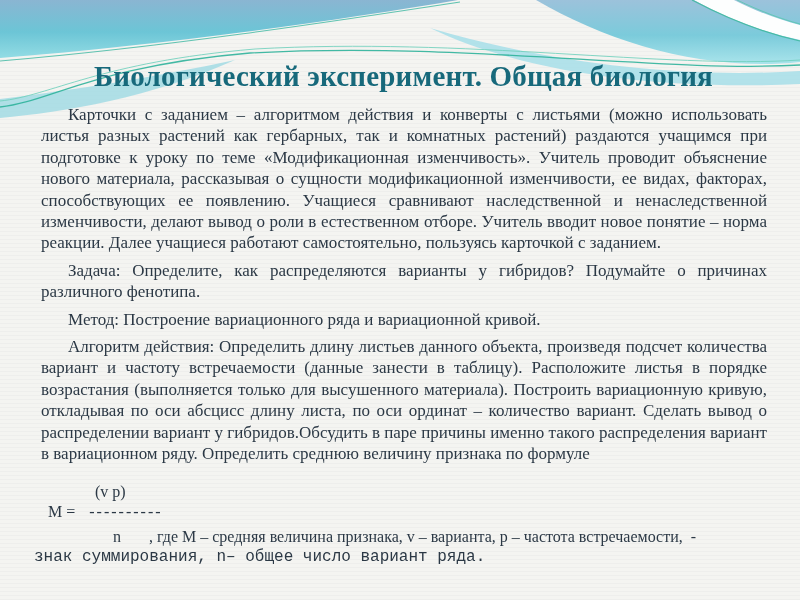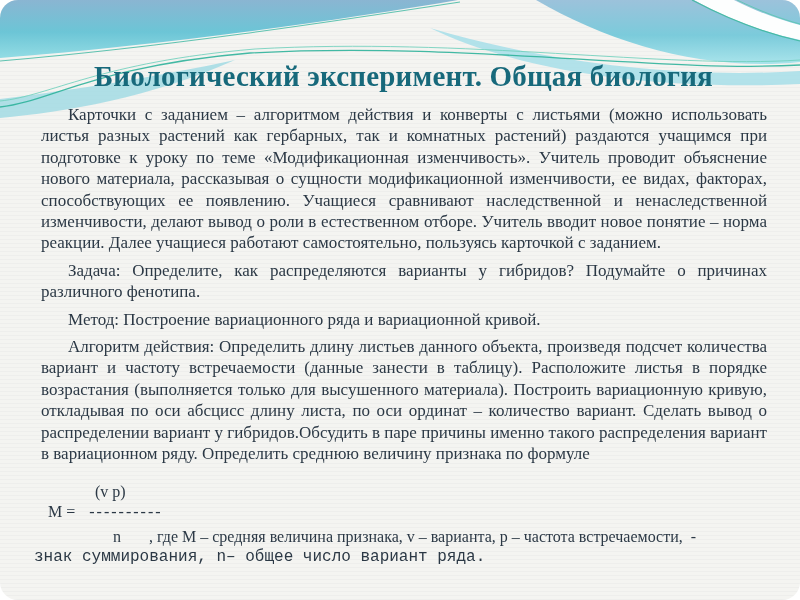"Биологический эксперимент. Общая" .slide { border-radius: 18px -> none }
